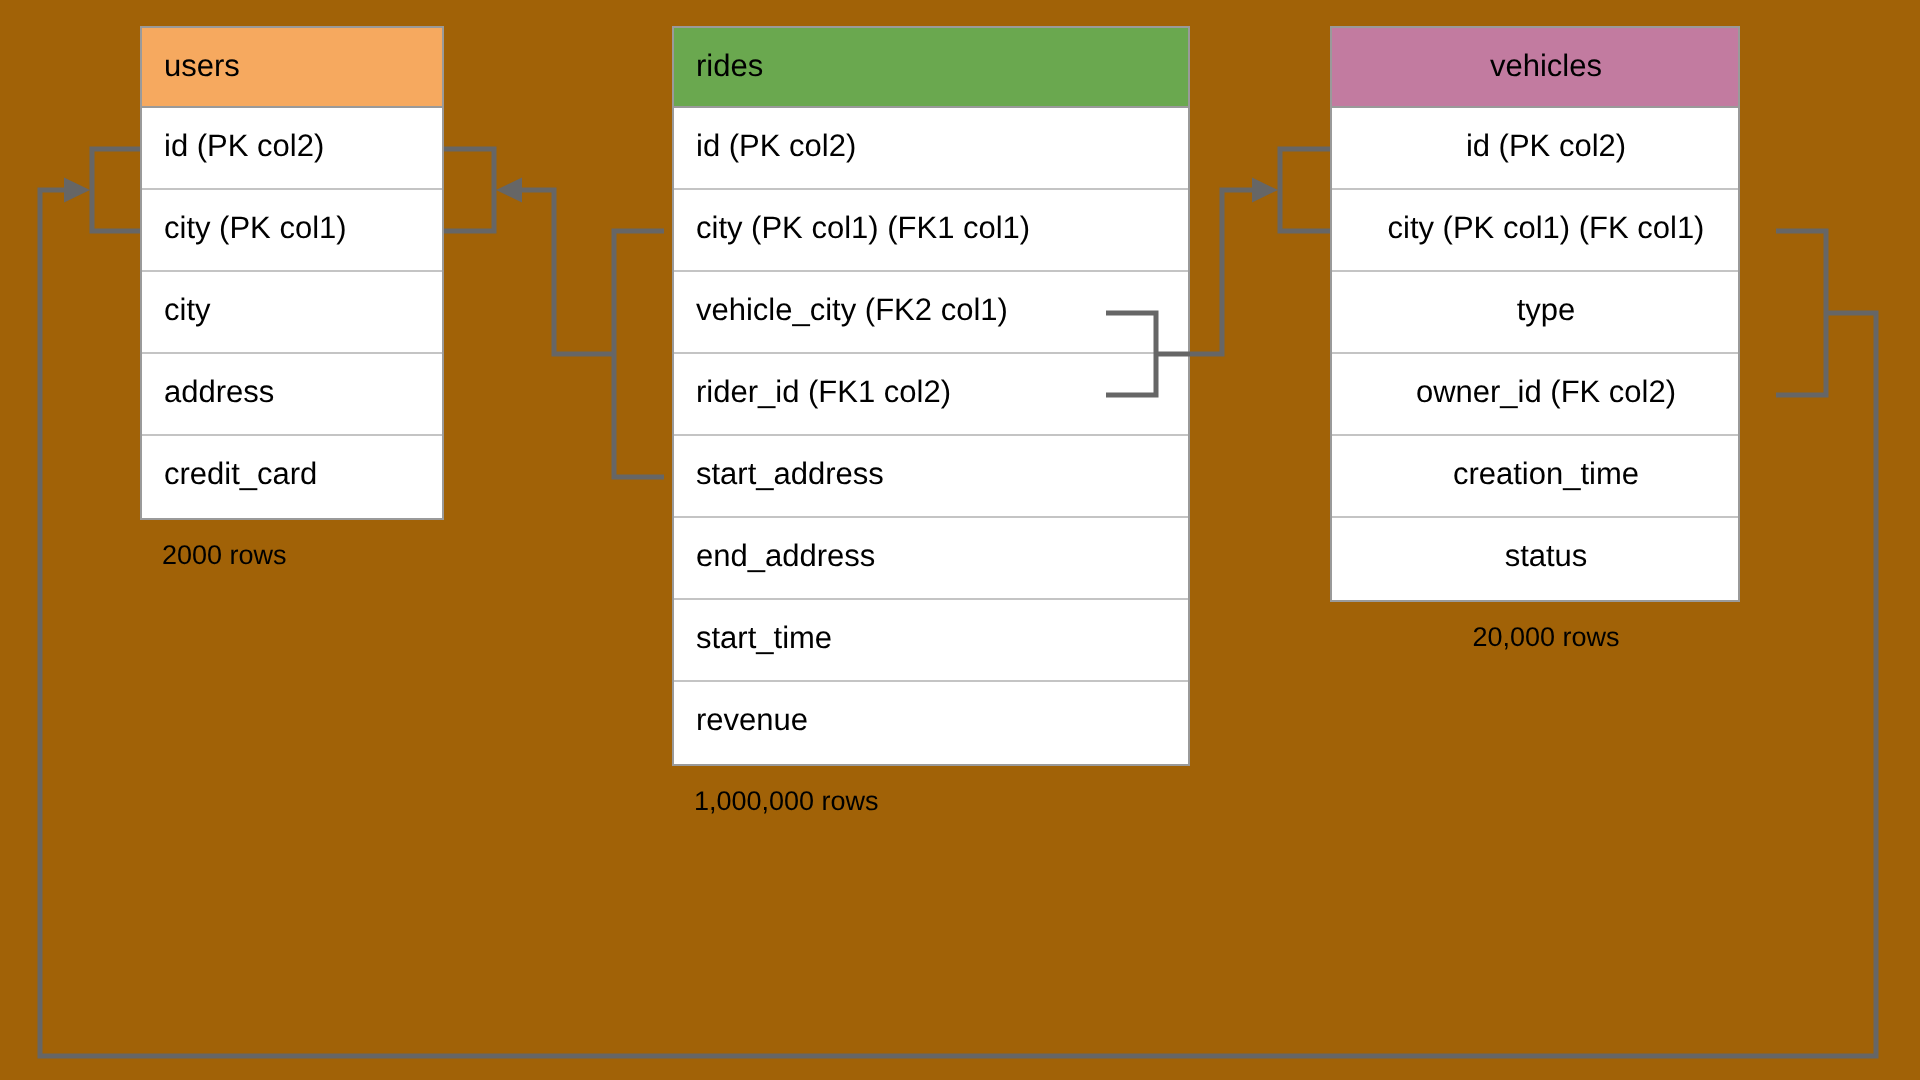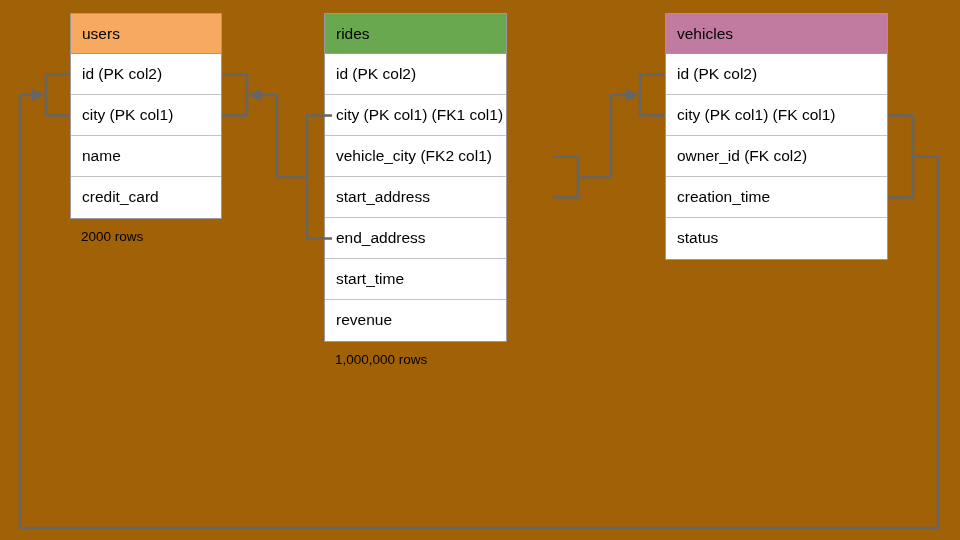"rides" .t-rides { left: 324px -> 336px; width: 183px -> 259px }
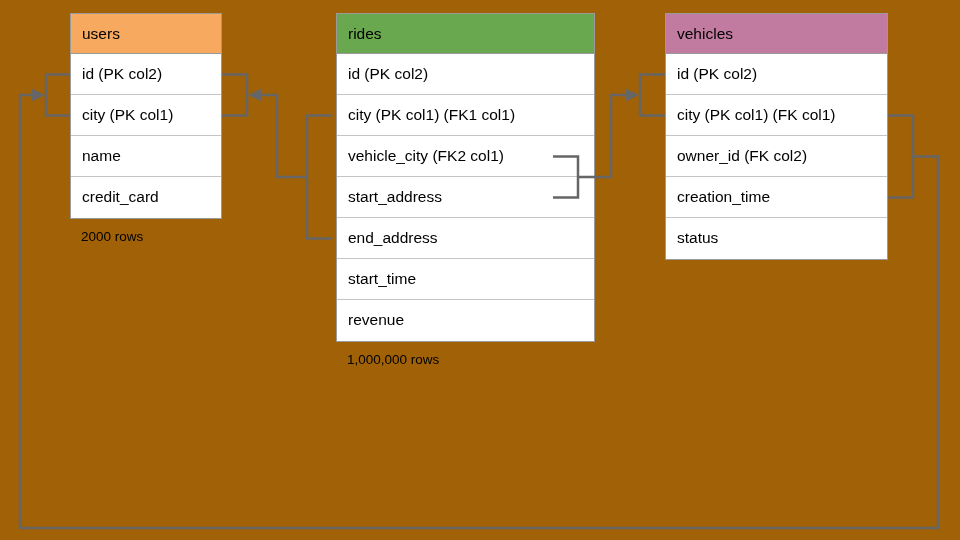"vehicles" .t-vehicles { text-align: none -> center; width: 223px -> 205px }
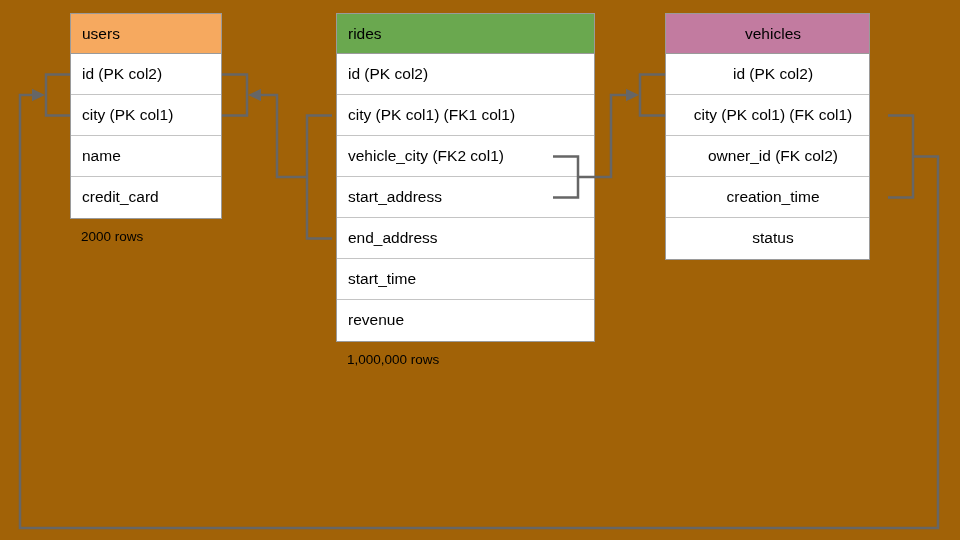"name" div.trow { text: name -> city }
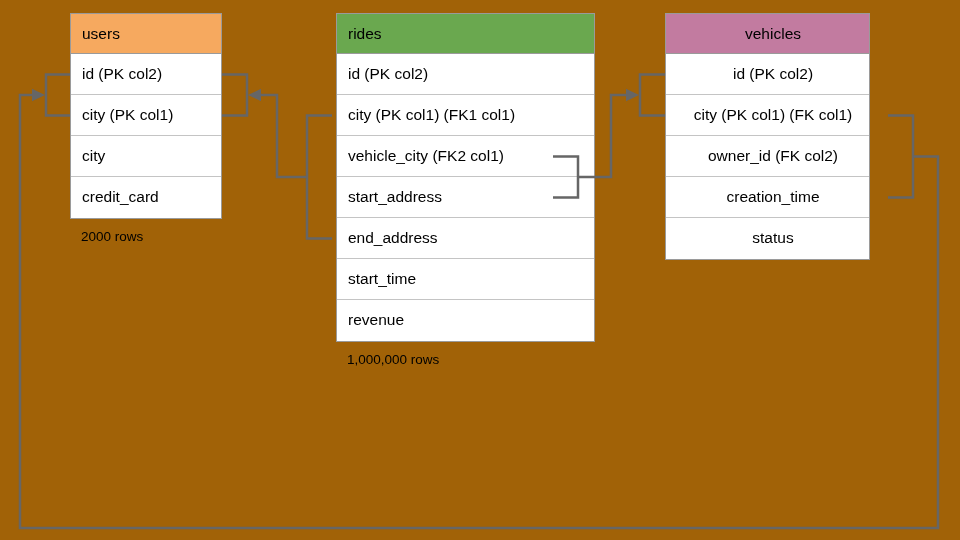"type" div.trow { html: none -> <div>type</div> }
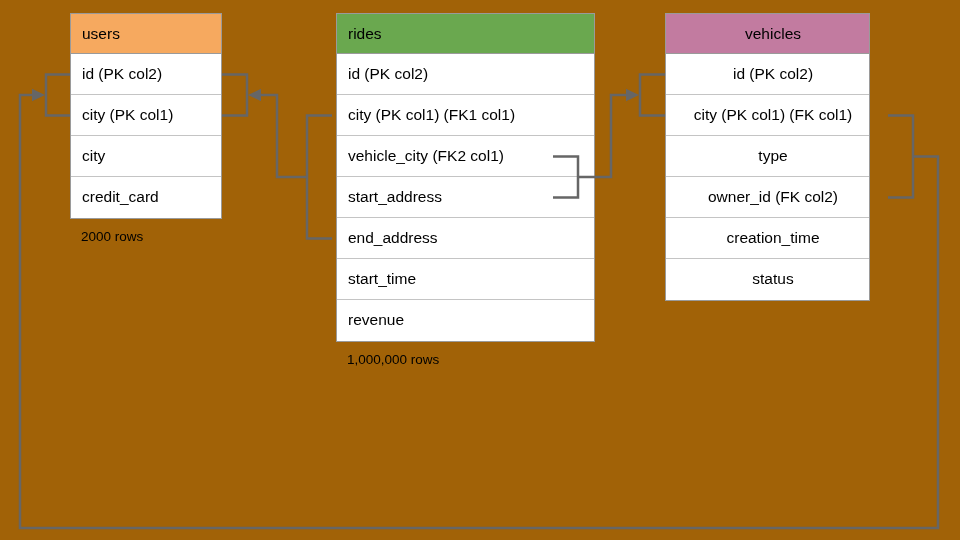"address" div.trow { html: none -> <div>address</div> }
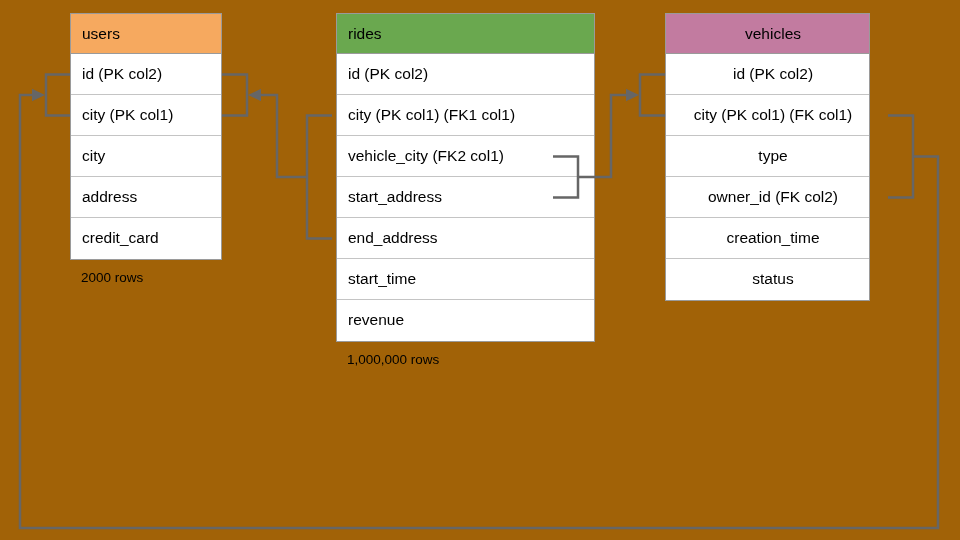"rider_id (FK1 col2)" div.trow { html: none -> <div>rider_id (FK1 col2)</div> }
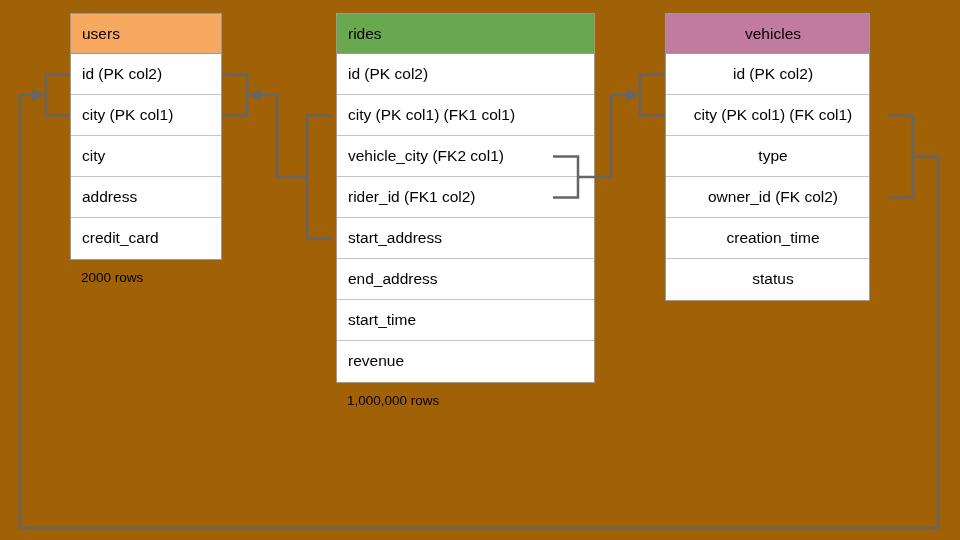"20,000 rows" div.rowlabel { html: none -> <div>20,000 rows</div> }
